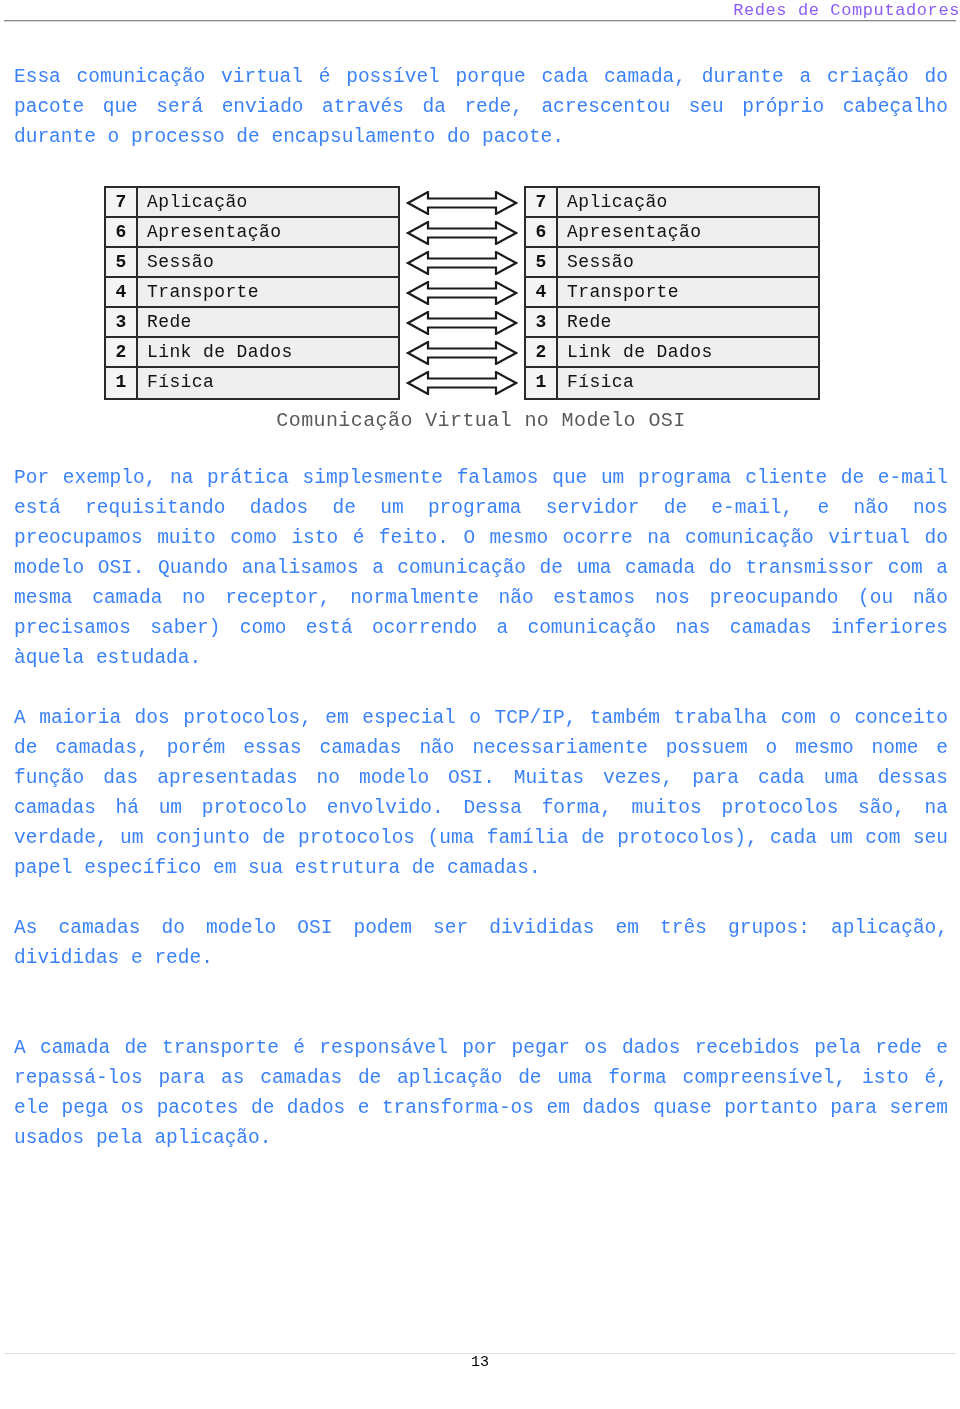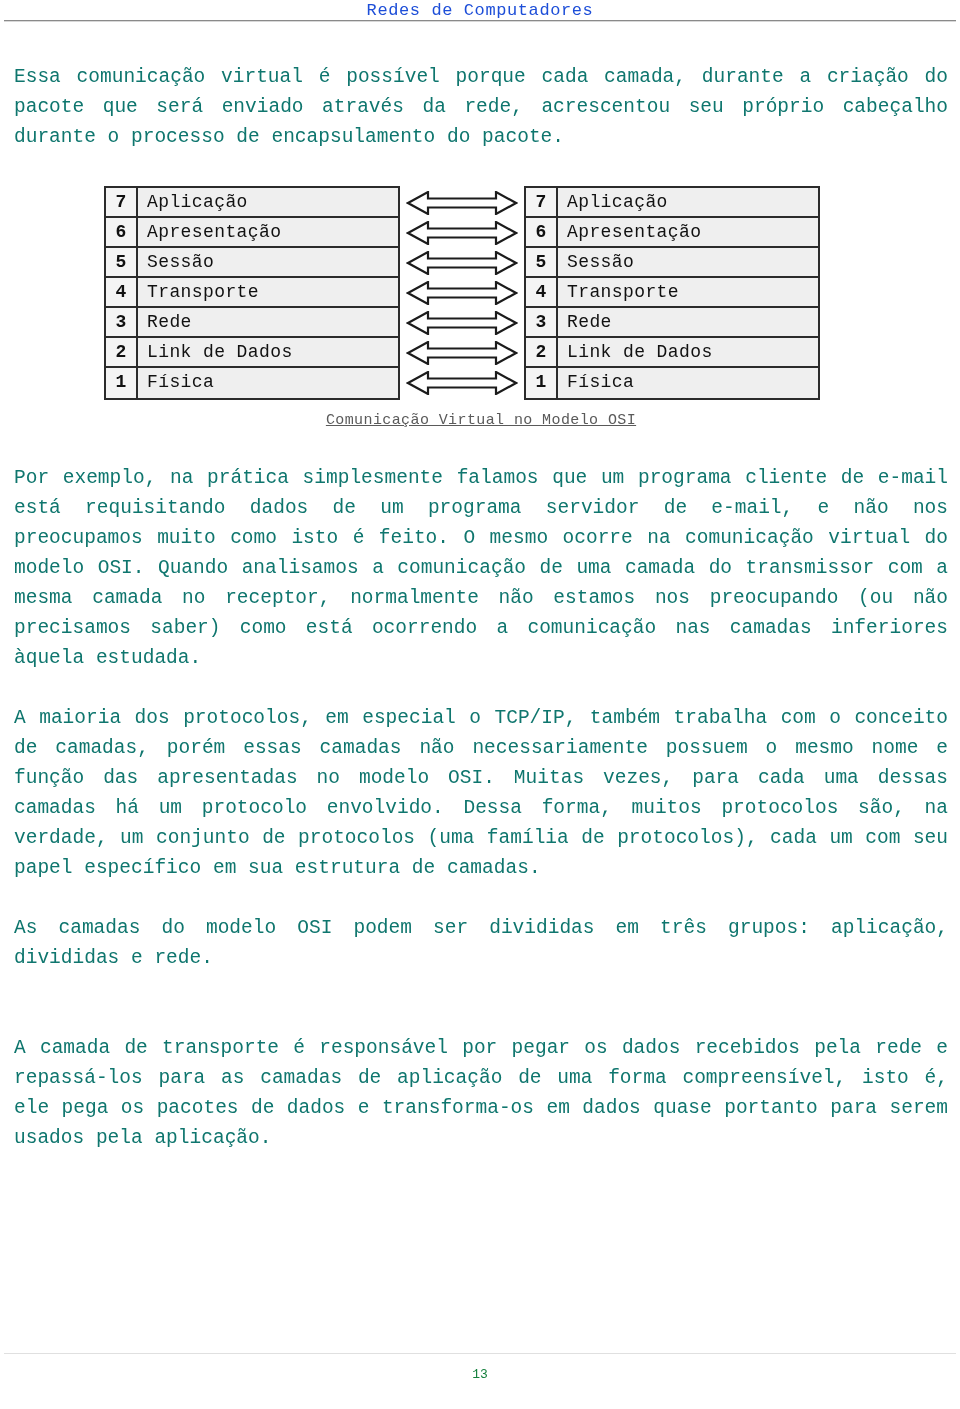"Redes de Computadores" .page-header-title { color: #1d4ed8 -> #8b5cf6; text-align: center -> right }
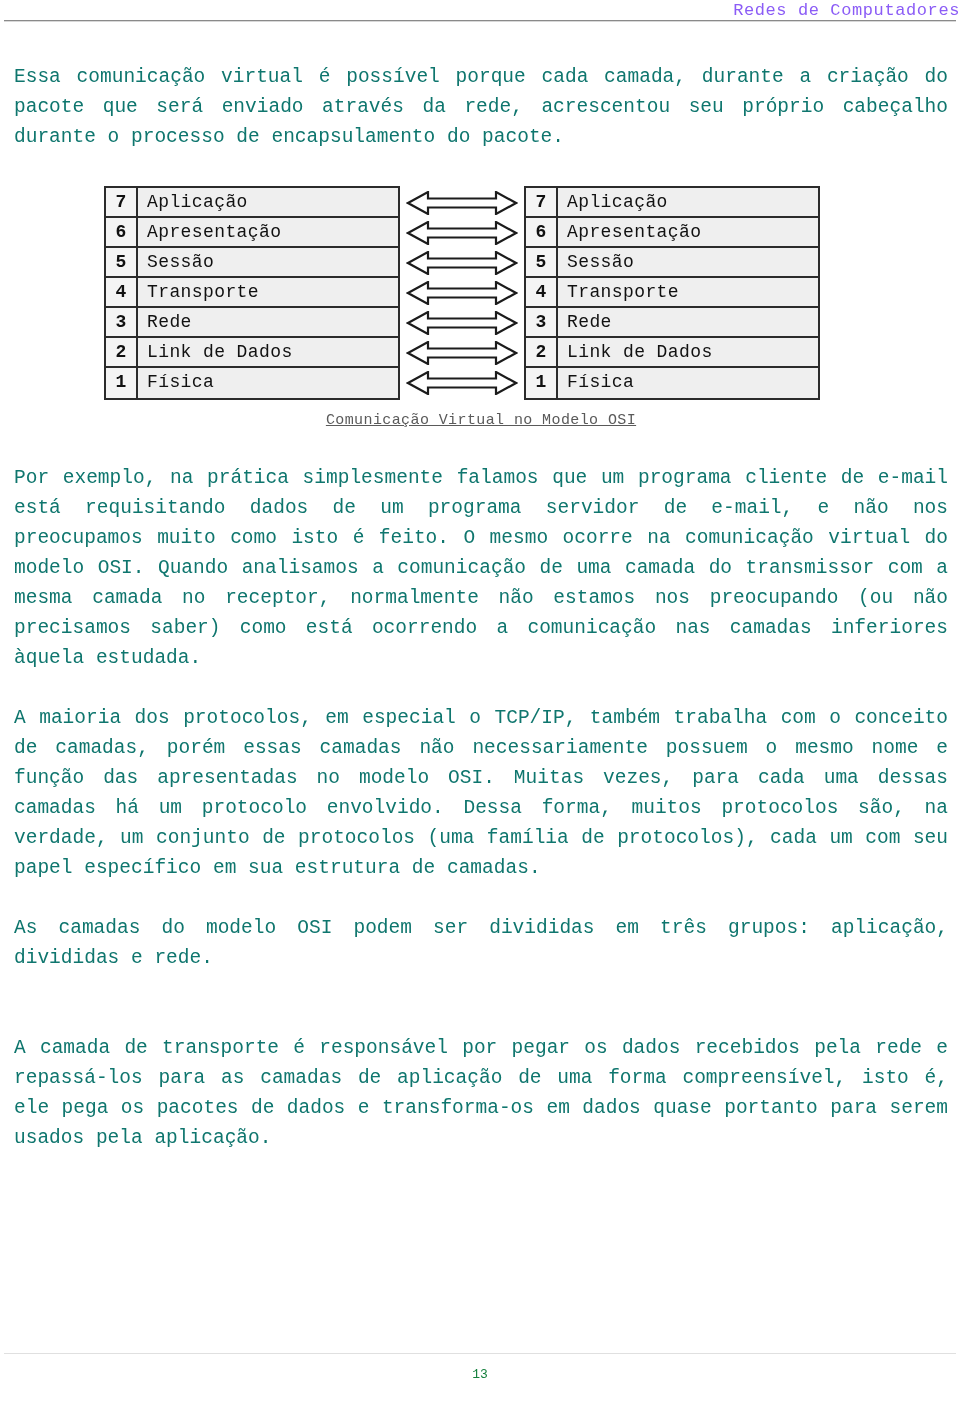"Essa comunicação virtual é possível" p.para { color: #0f766e -> #3b82f6 }
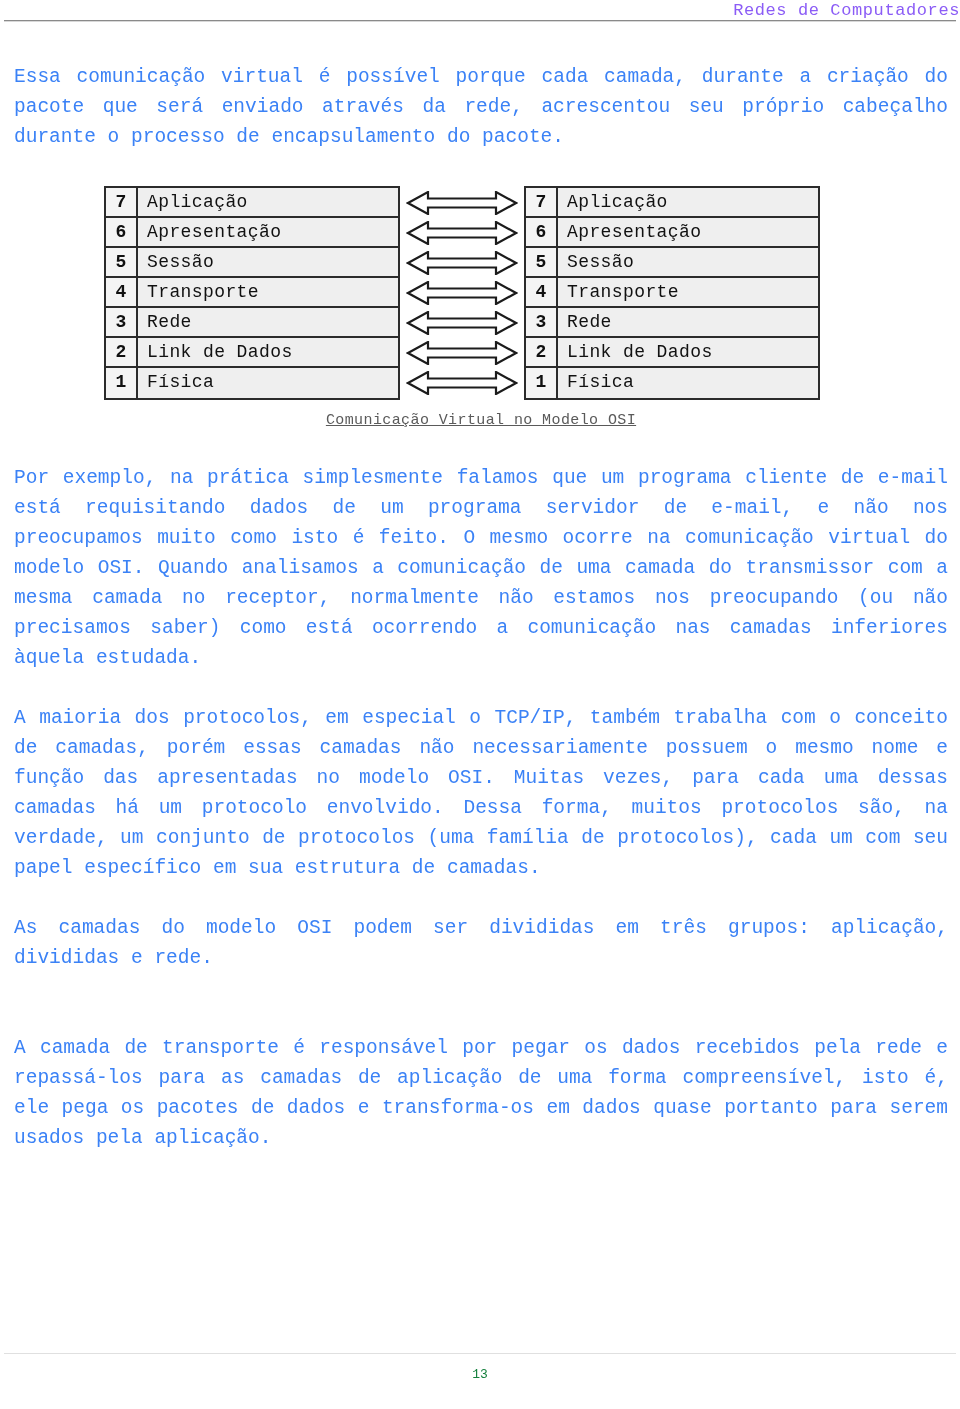"Comunicação Virtual no Modelo OSI" .figure-caption { font-size: 15px -> 20px; text-decoration: underline -> none }
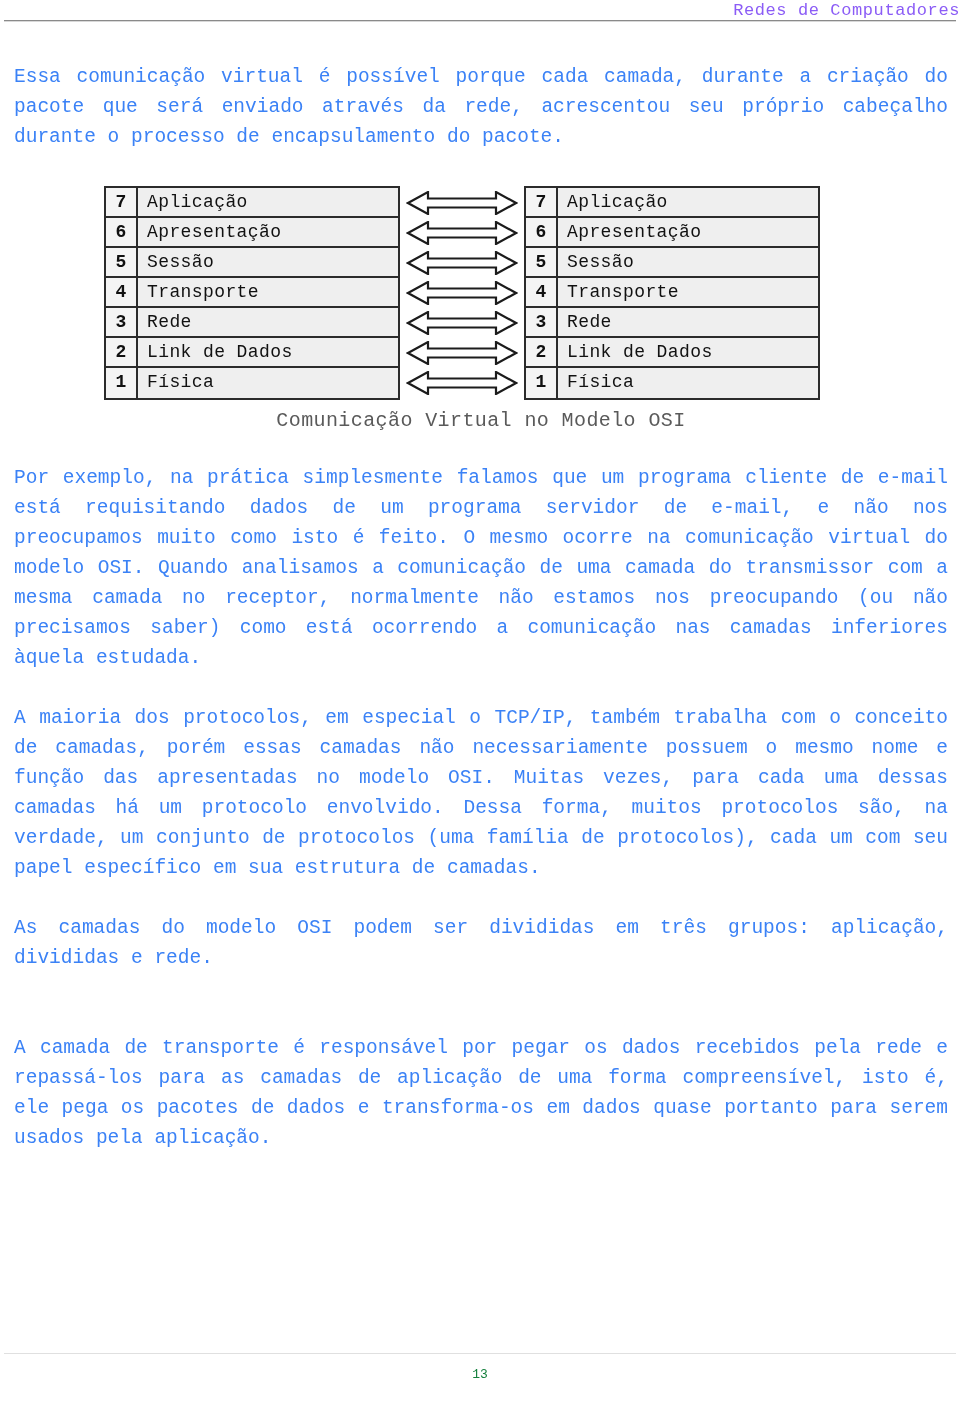"13" .page-number { color: #15803d -> #000000; font-size: 13px -> 15px; padding-top: 12px -> 0 }
